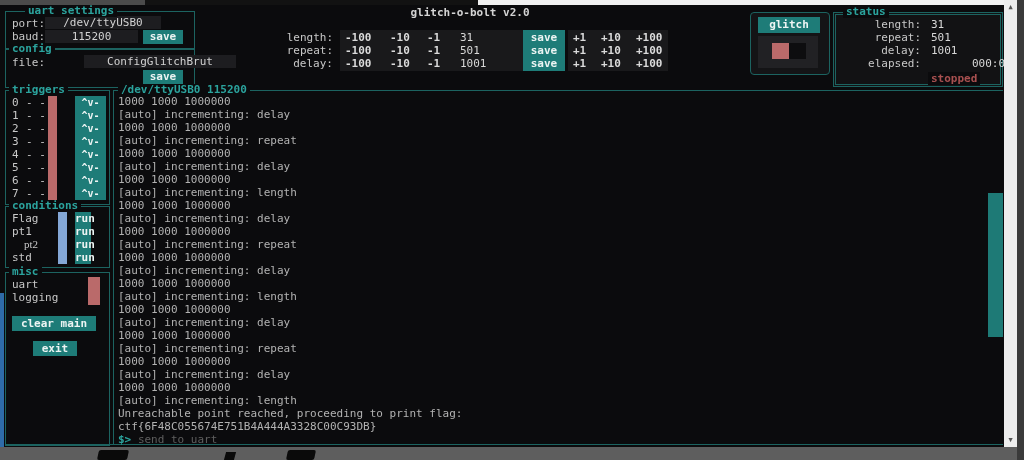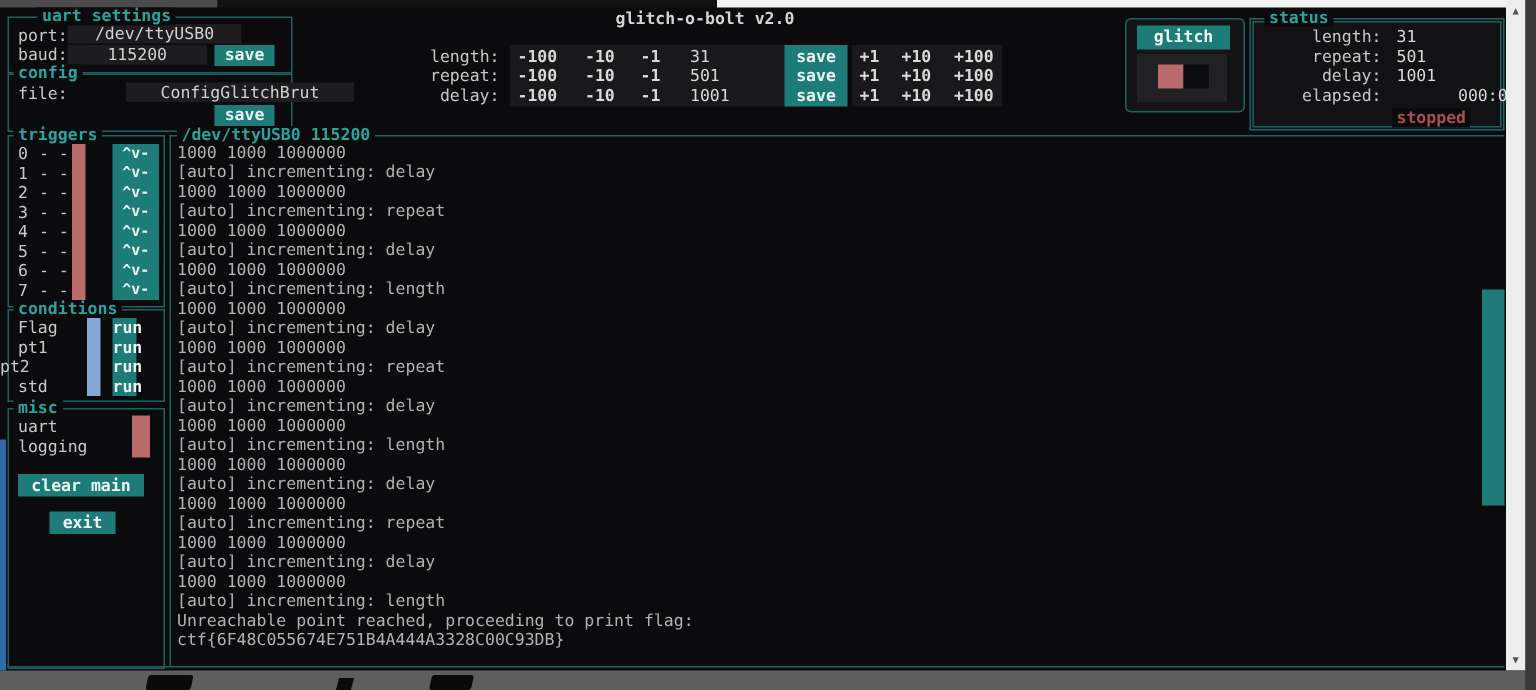"pt2" div.lbl { font-family: none -> Liberation Serif, serif; left: 0 -> 24px }
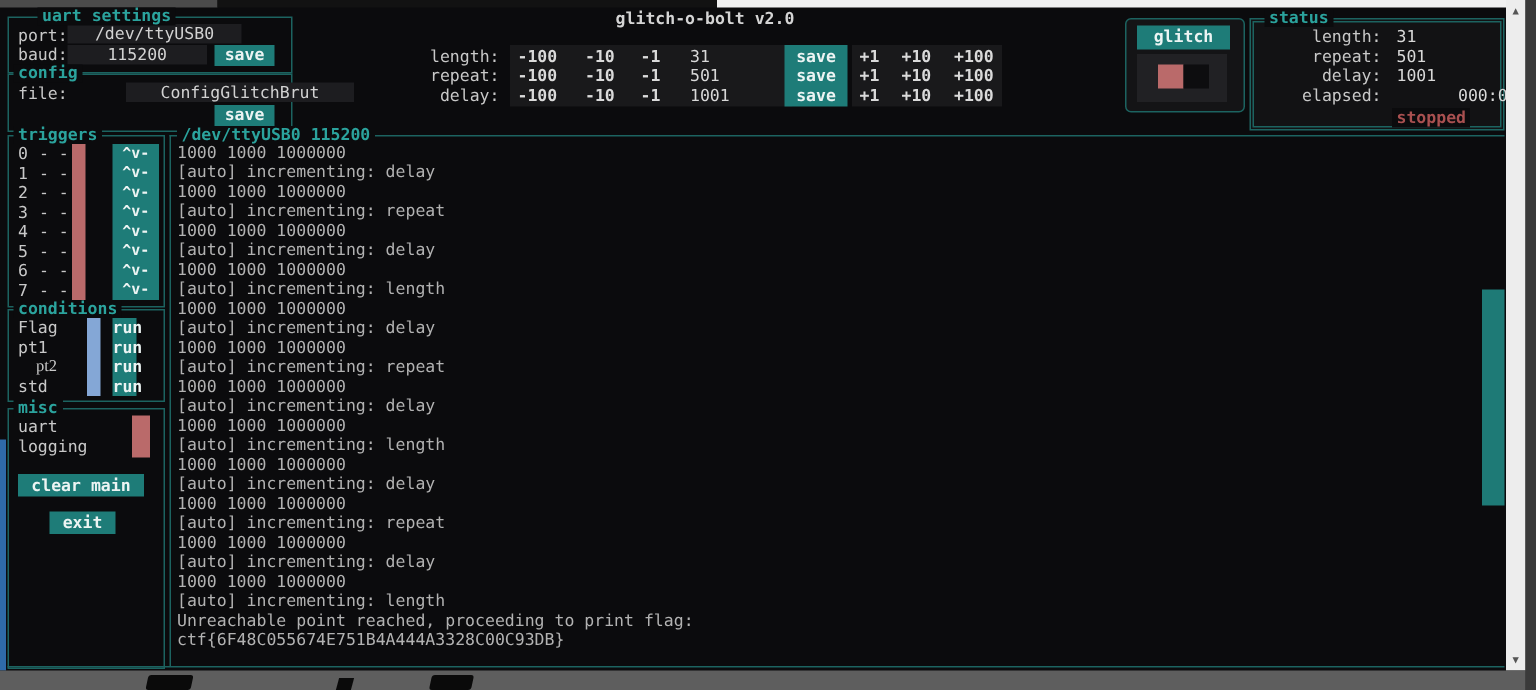"$> send to uart" div.logline { html: none -> <div><span>$&gt;</span><span> </span><span>send to uart</span></div> }
